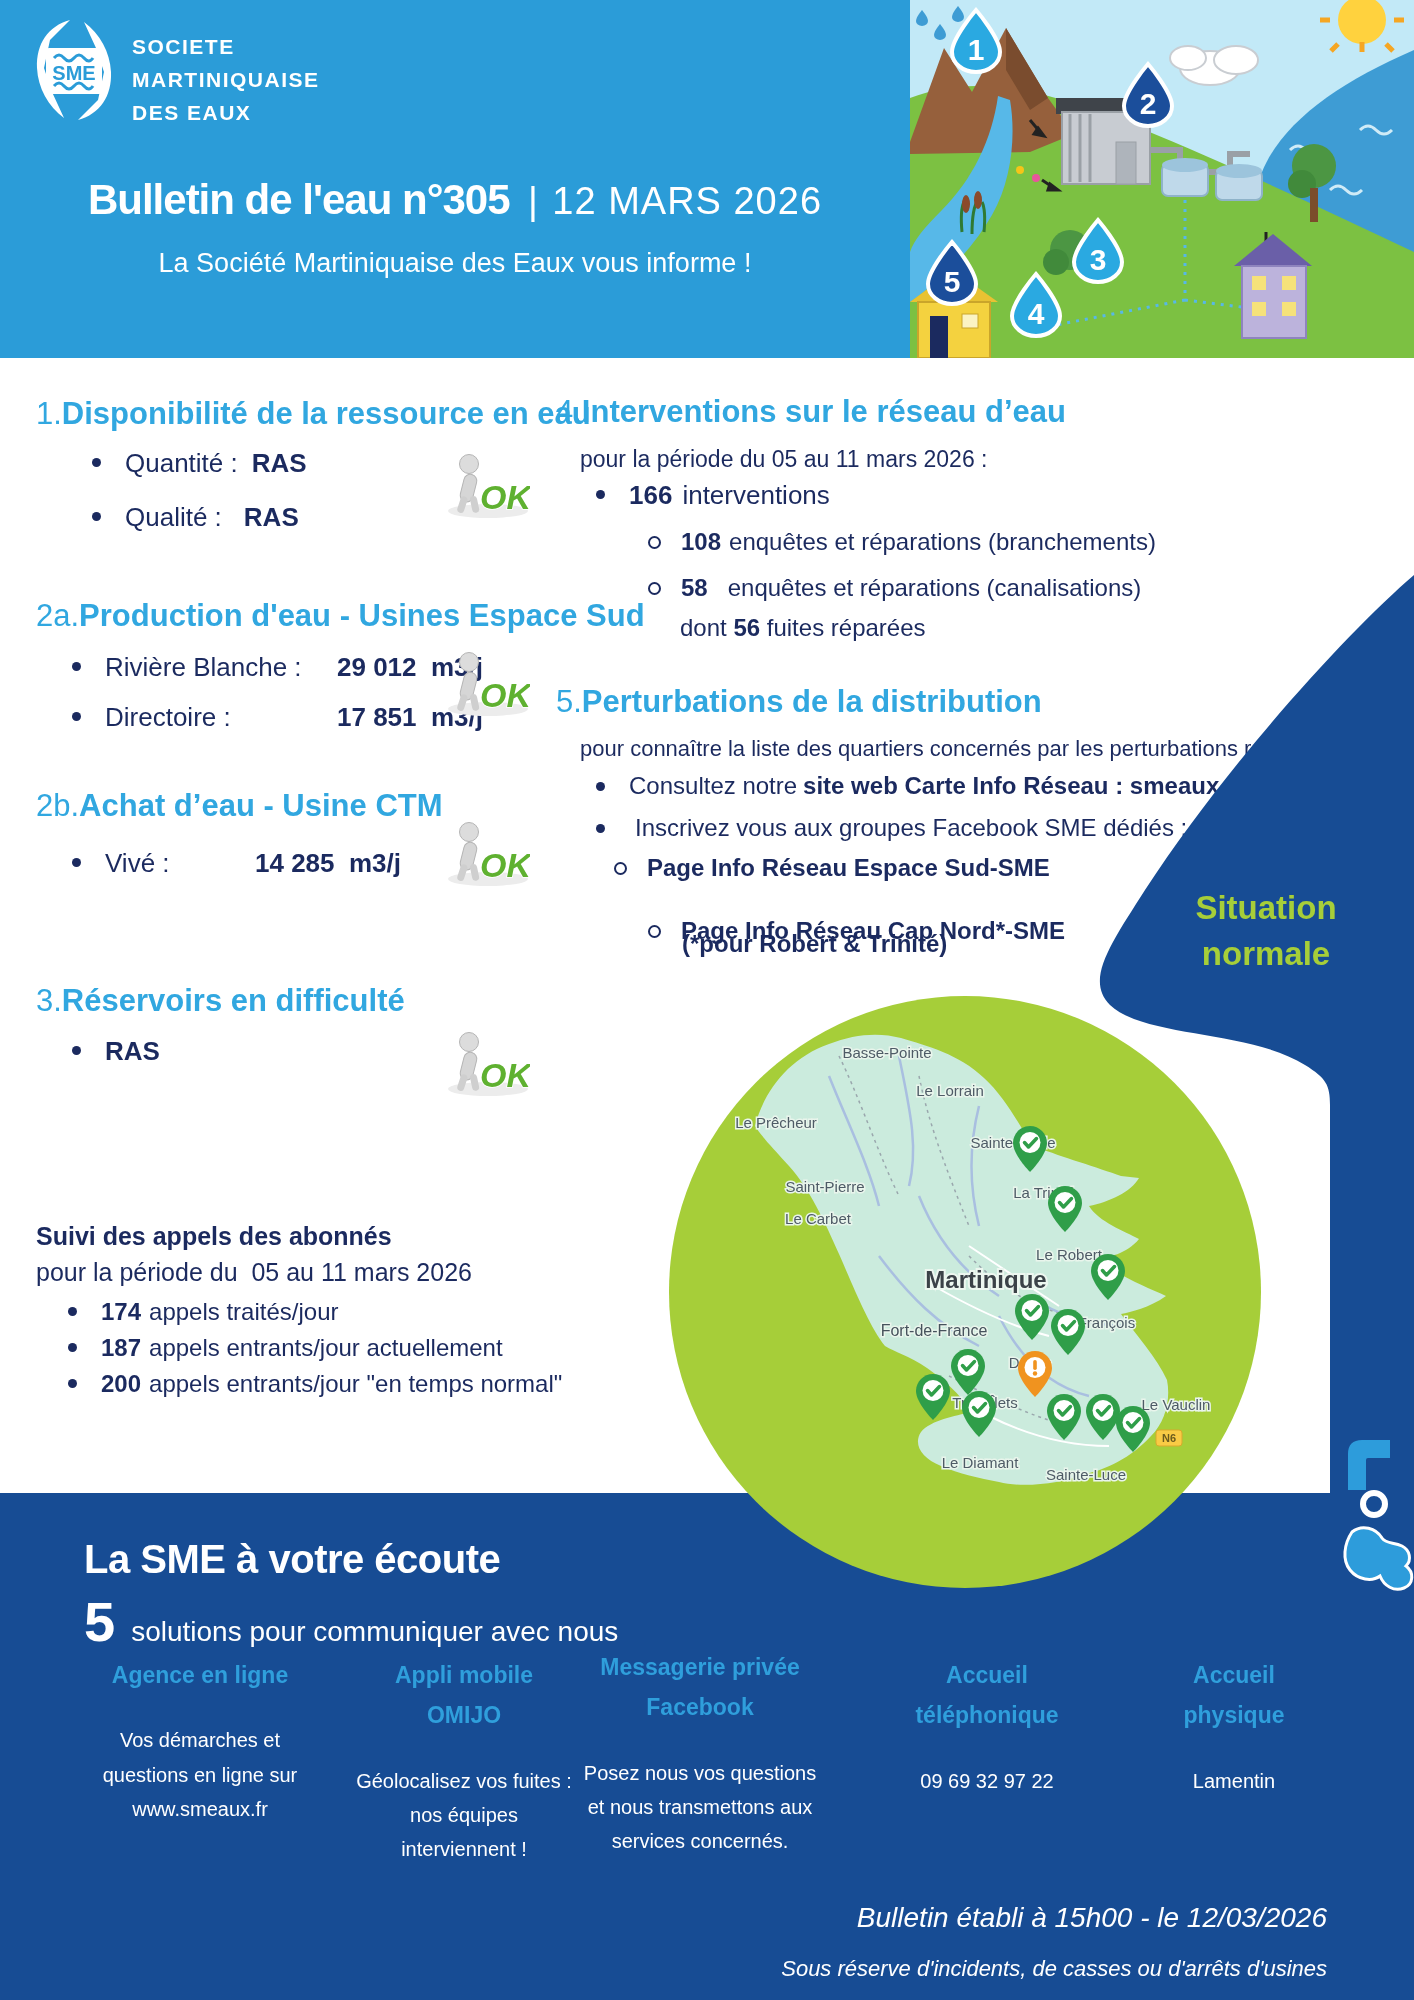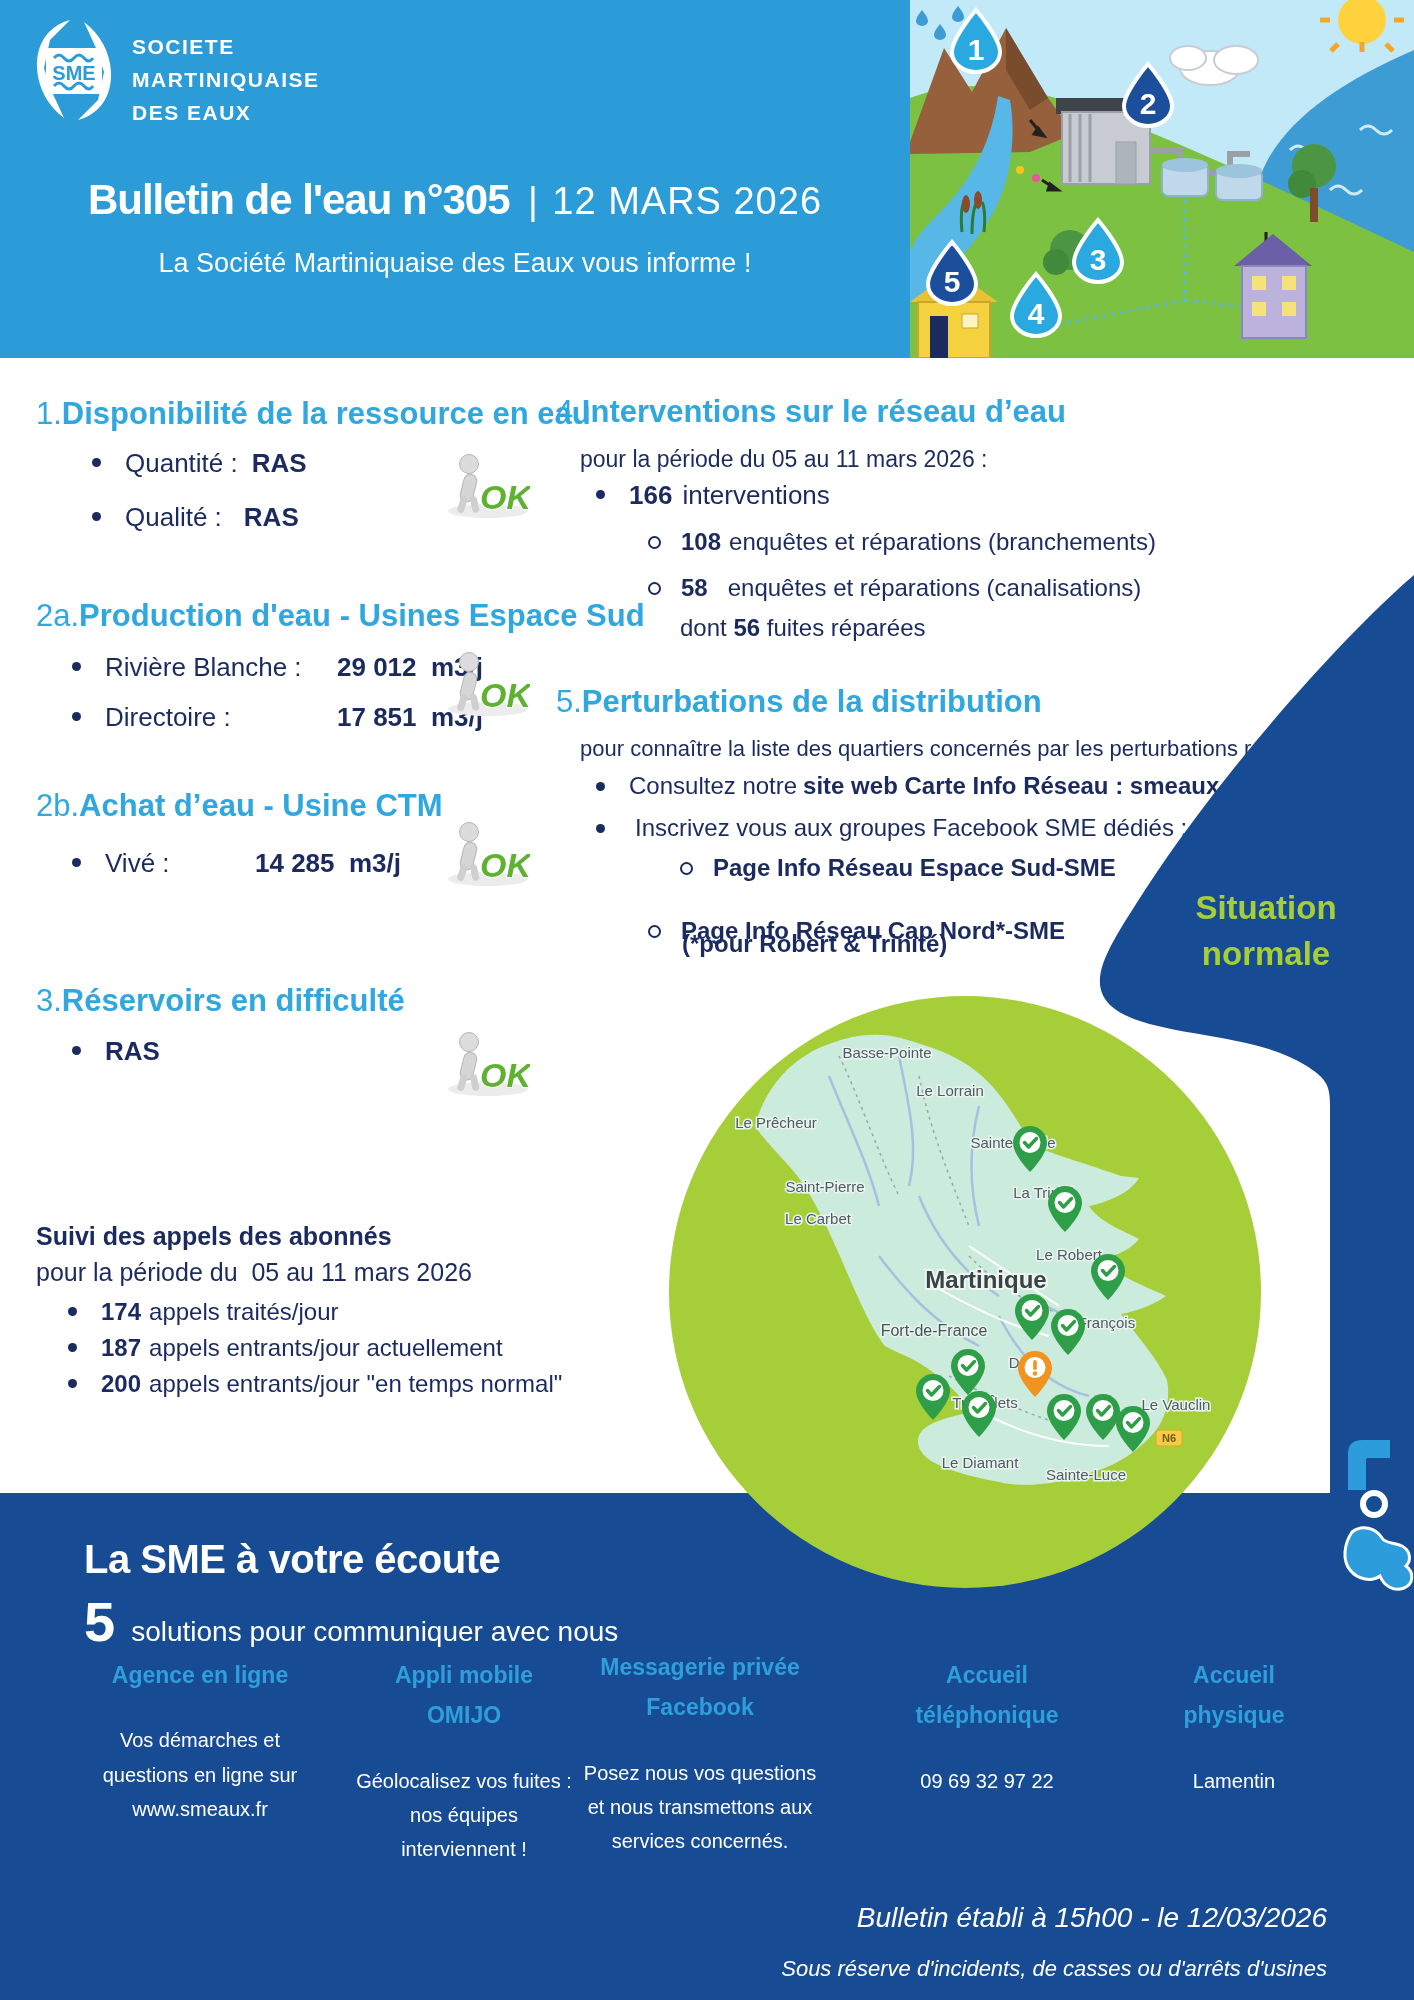"Page Info Réseau Espace Sud-SME" div.row { left: 680px -> 614px }
